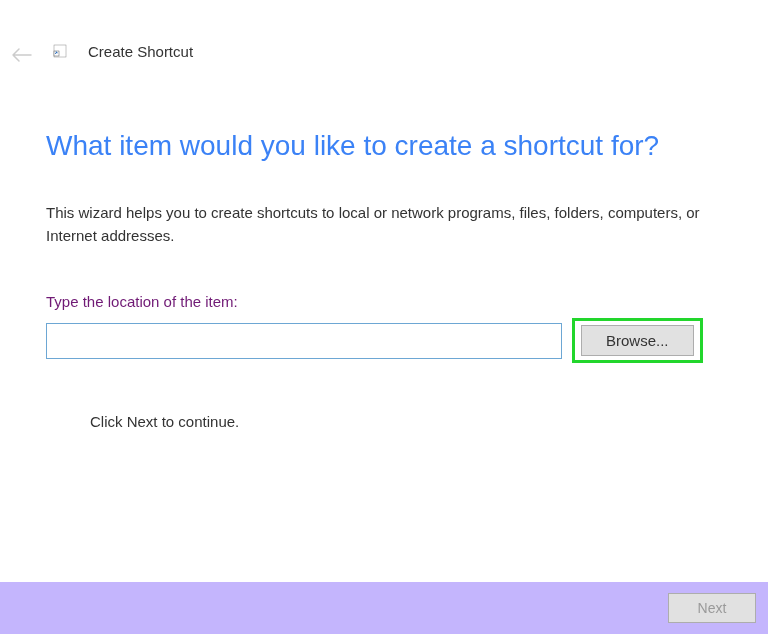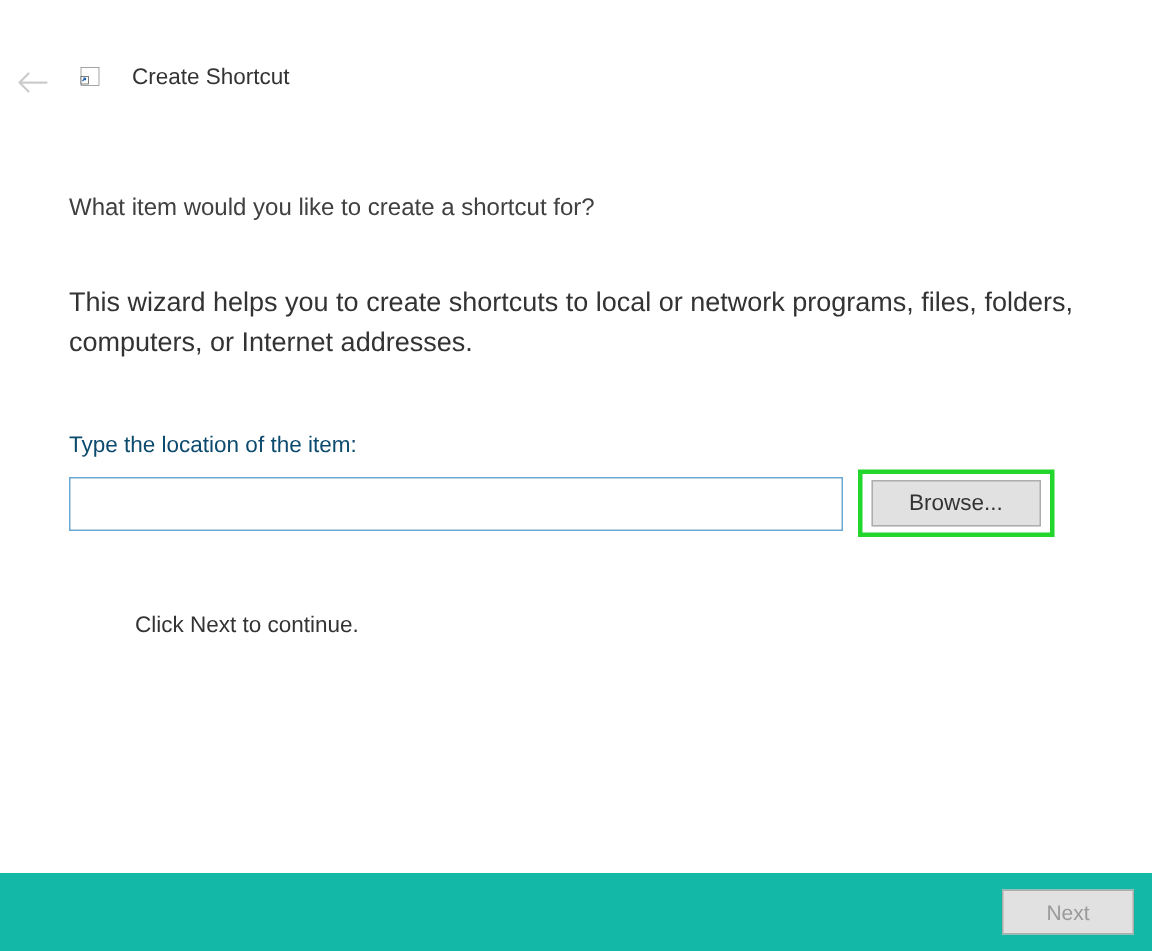"What item would you like" .heading { color: #404040 -> #3b82f6; font-size: 16px -> 28px }
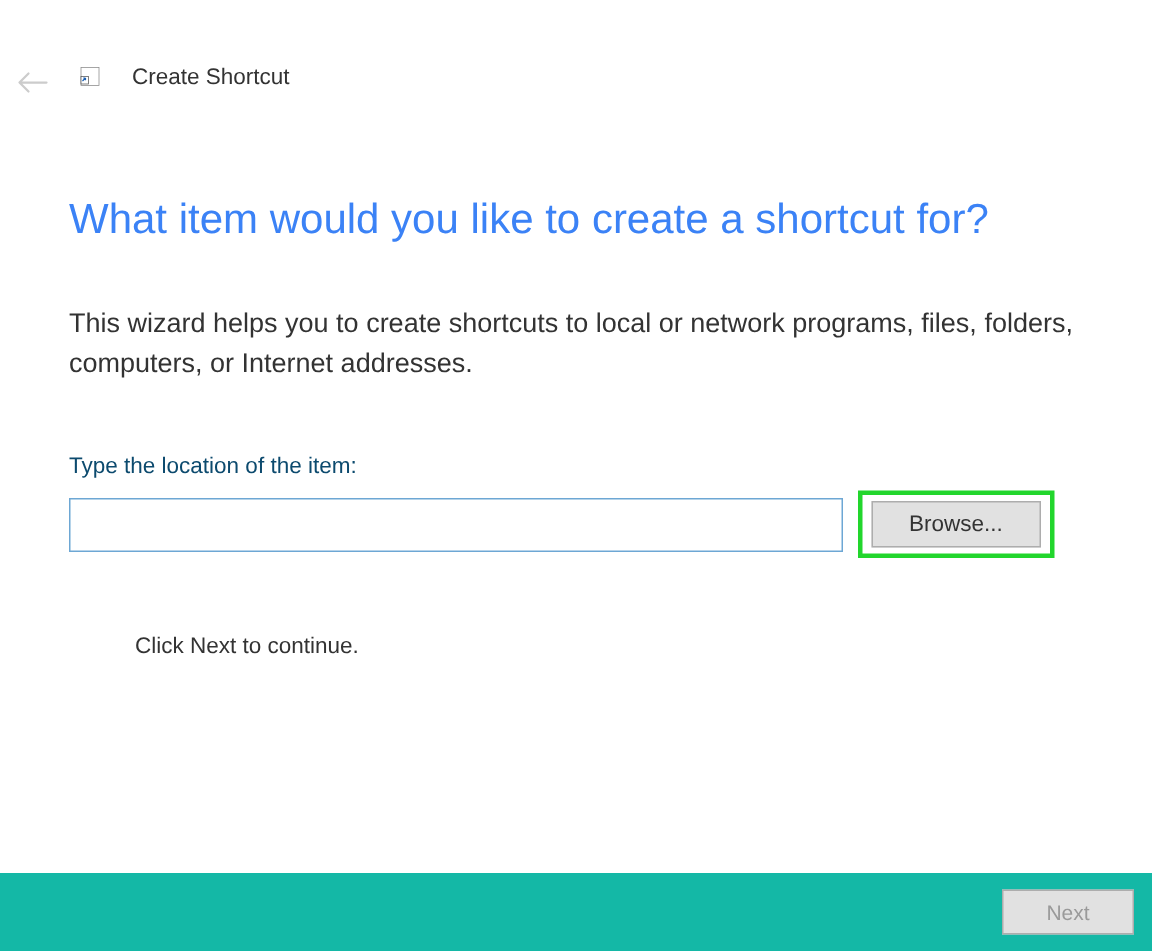"This wizard helps you to" .description { font-size: 18px -> 15px }
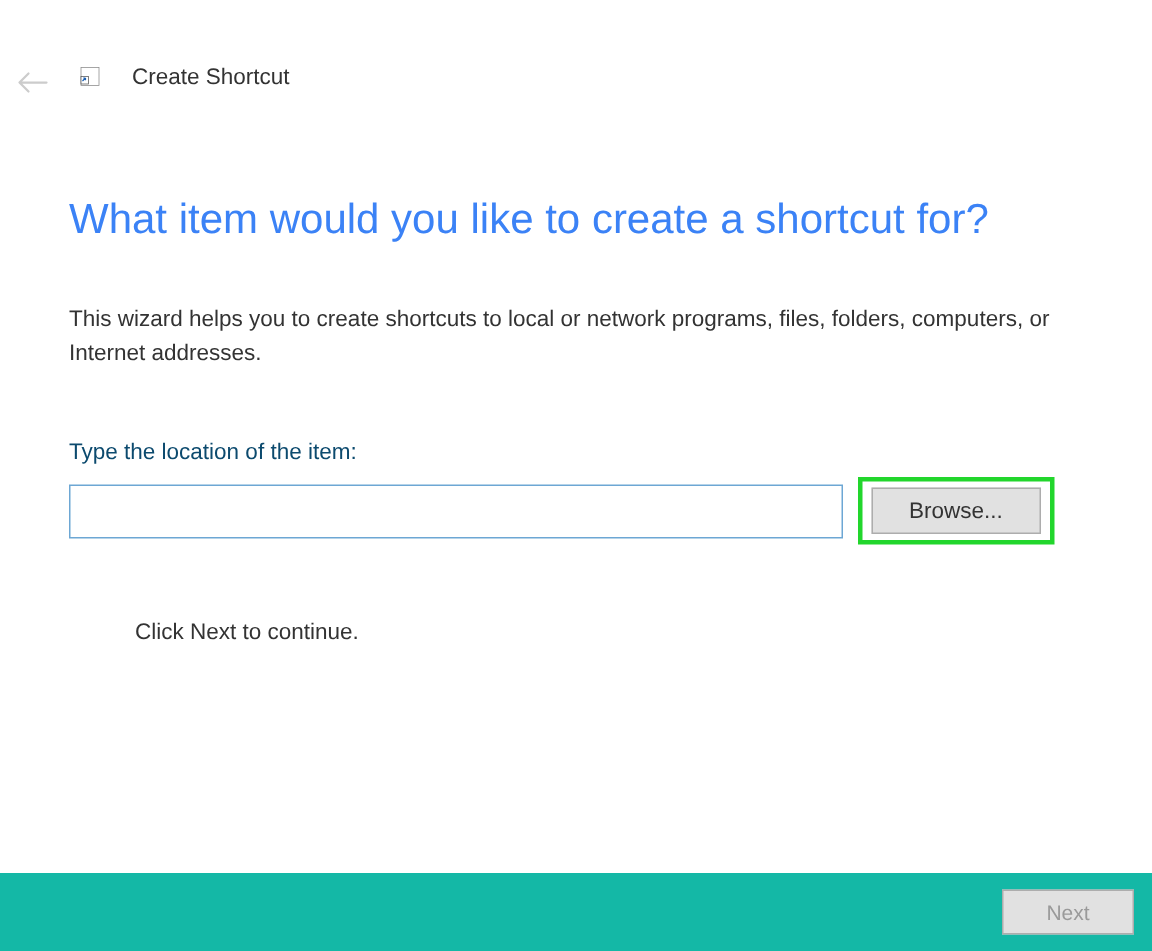"Type the location of the" .field-label { color: #0c4a6e -> #701a75 }
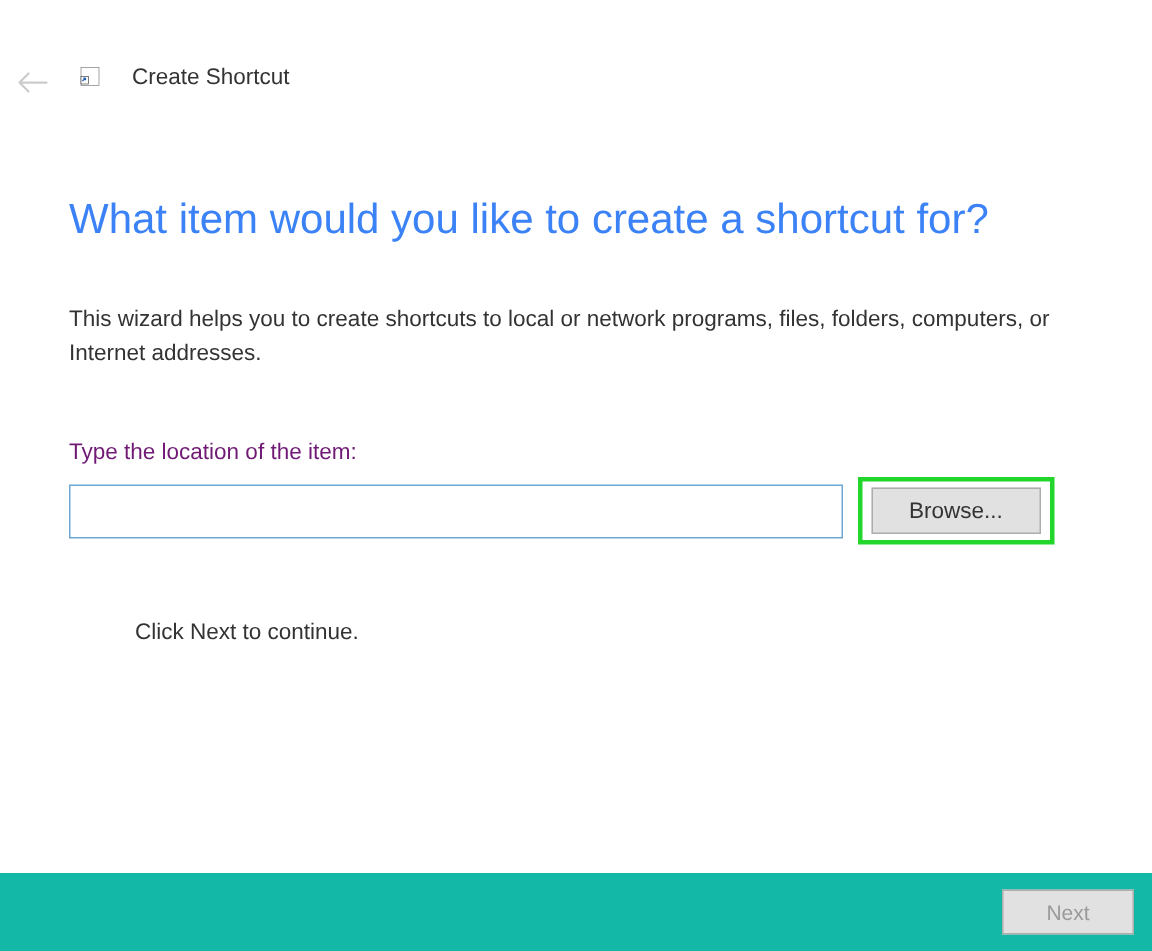"Next" .footer { background: #14b8a6 -> #c4b5fd }
